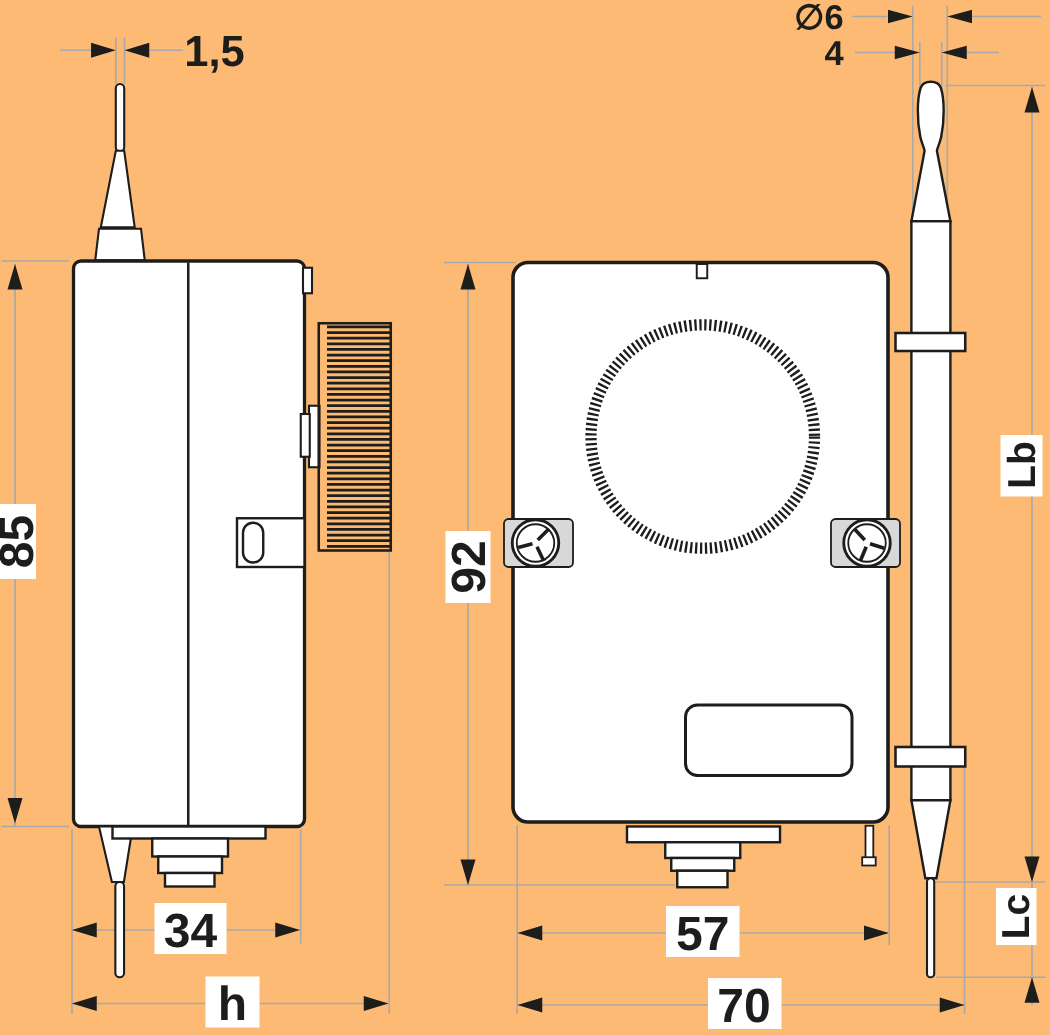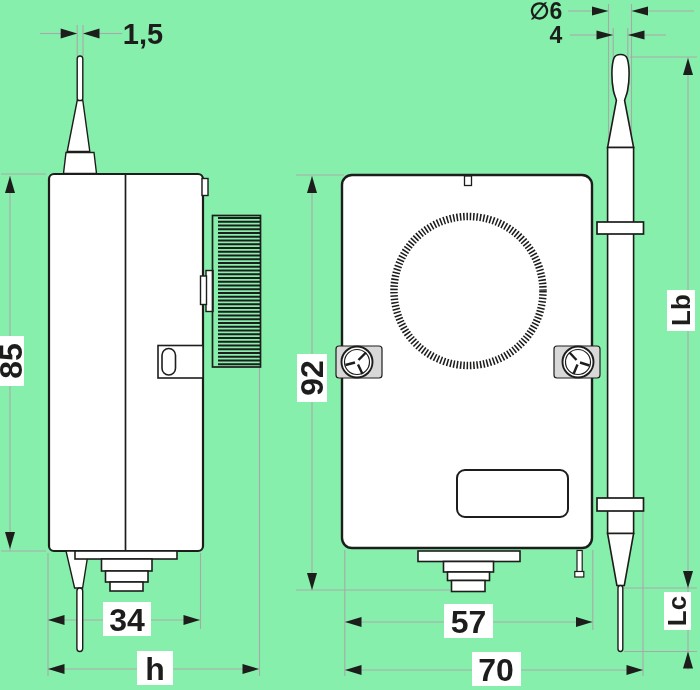"1,5" .stage { background: #86efac -> #fdba74 }
